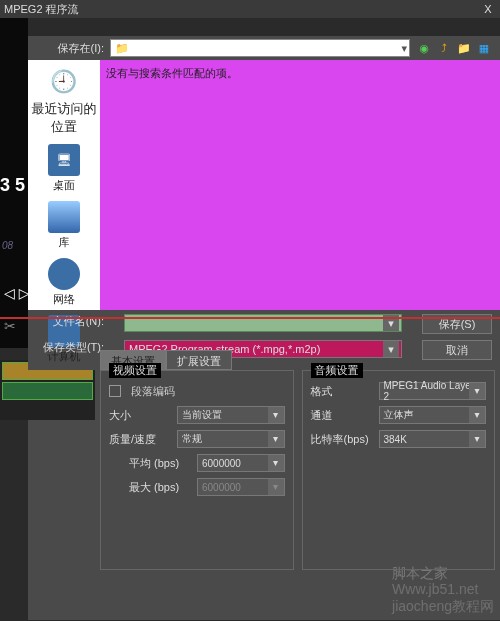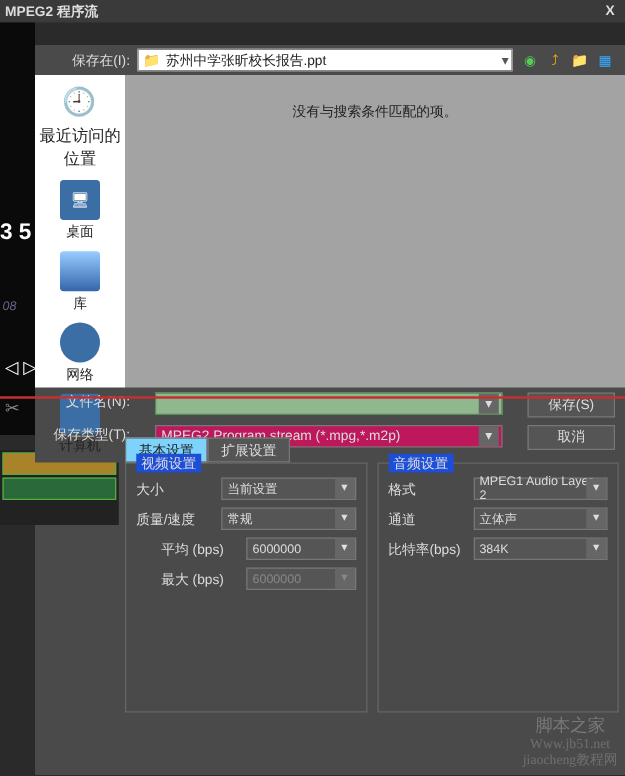"MPEG2 程序流" .titlebar { font-weight: bold -> none }
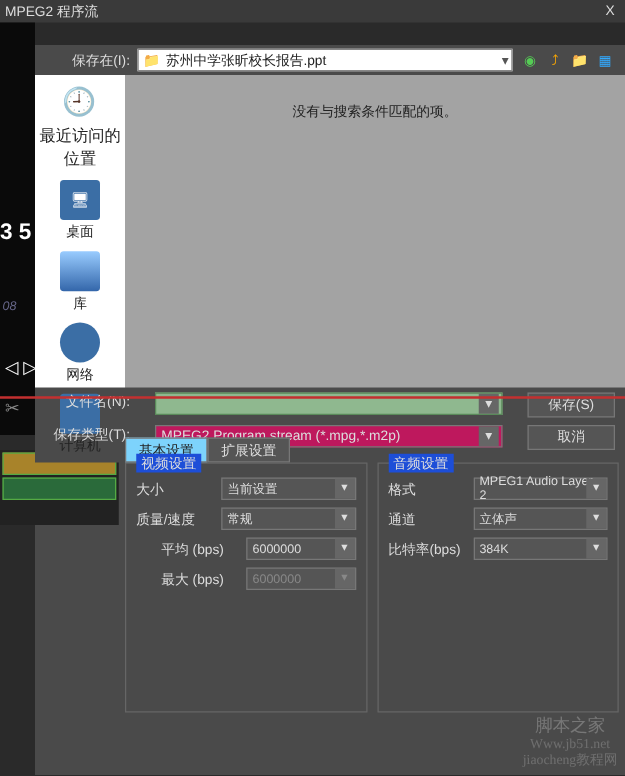"苏州中学张昕校长报告.ppt" span { html: <span>苏州中学张昕校长报告.ppt</span> -> none }
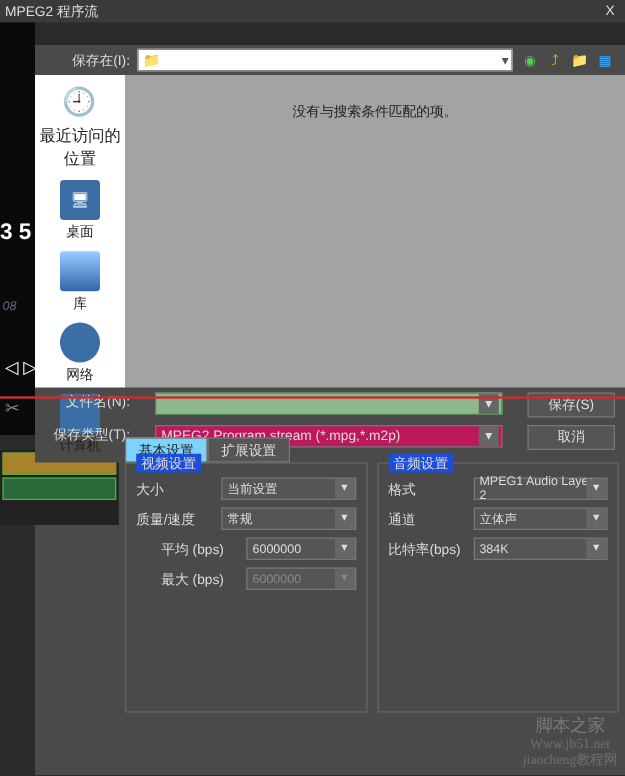"没有与搜索条件匹配的项。" .file-area { background: #a3a3a3 -> #d946ef; padding: 22px -> 6px; text-align: center -> none }
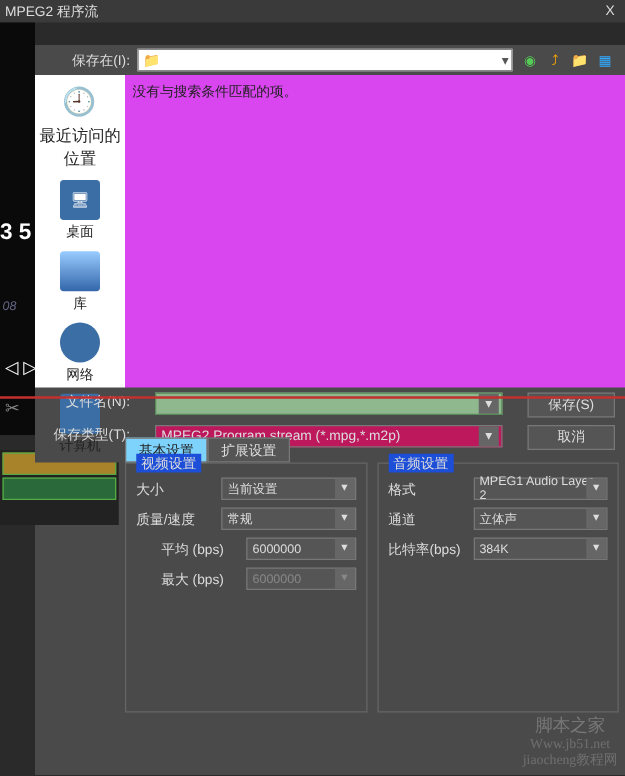"基本设置" .tab.active { background: #7dd3fc -> #737373 }
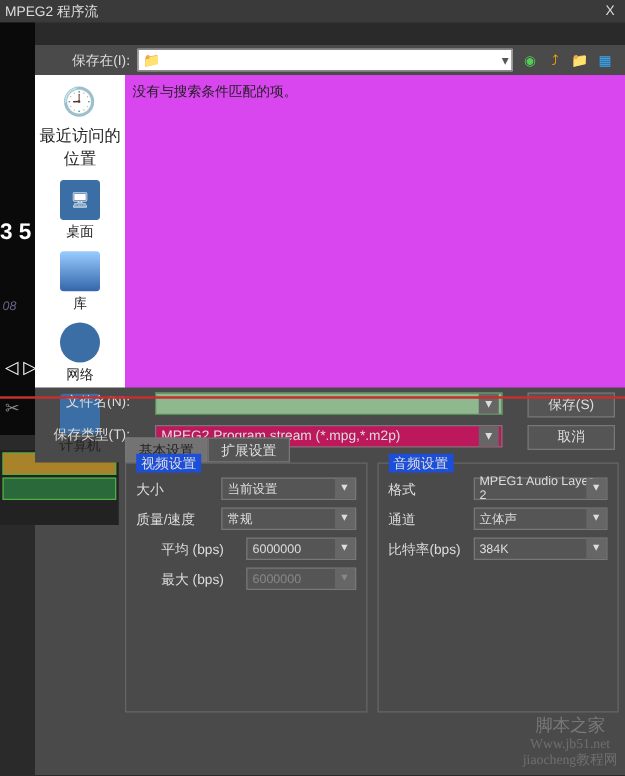"视频设置" .group .gtitle { background: #1d4ed8 -> #000000 }
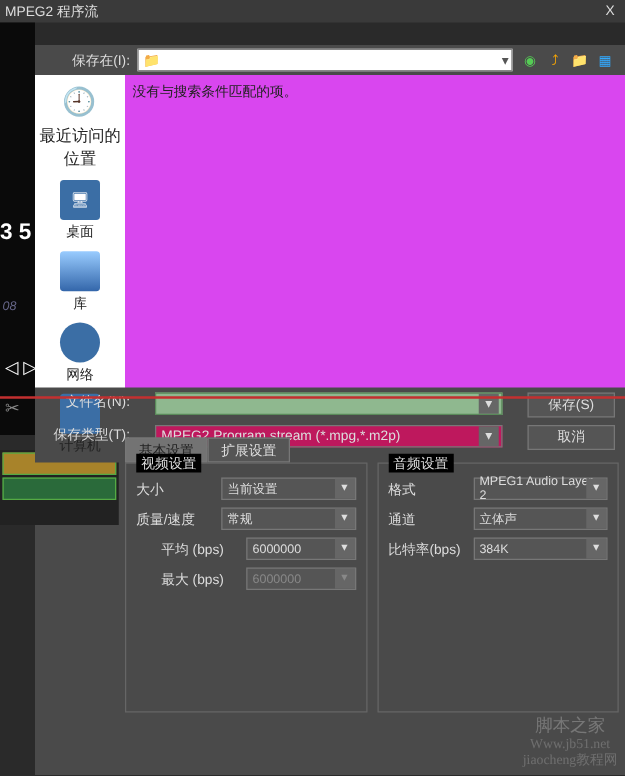"段落编码" div.srow { html: none -> <div> <span></span> <span>段落编码</span> </div> }
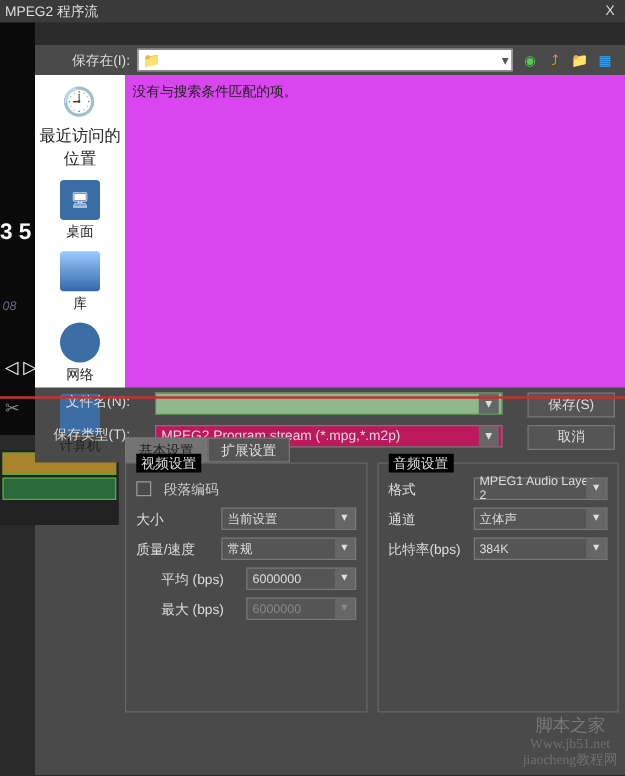"脚本之家" .watermark { text-align: center -> left }
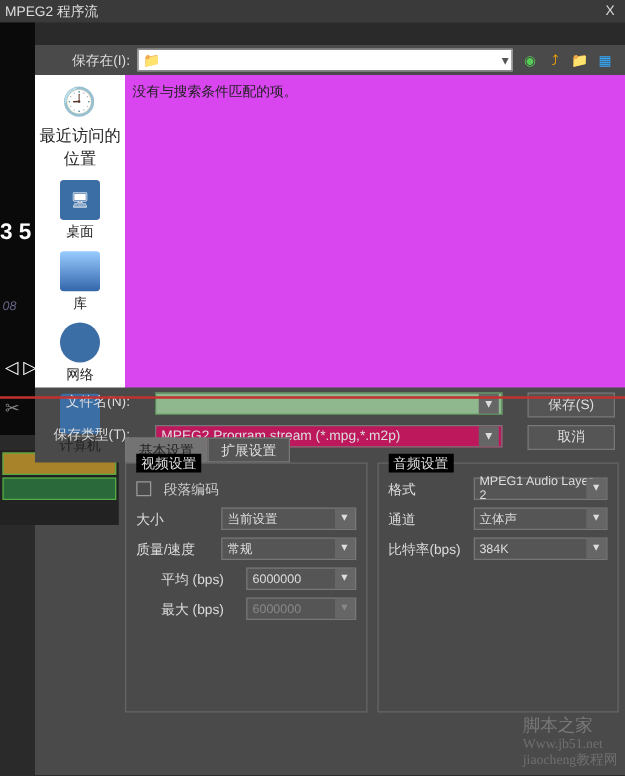"Www.jb51.net" .watermark .small { font-family: Liberation Serif, serif -> none; font-size: 11px -> 14px }
